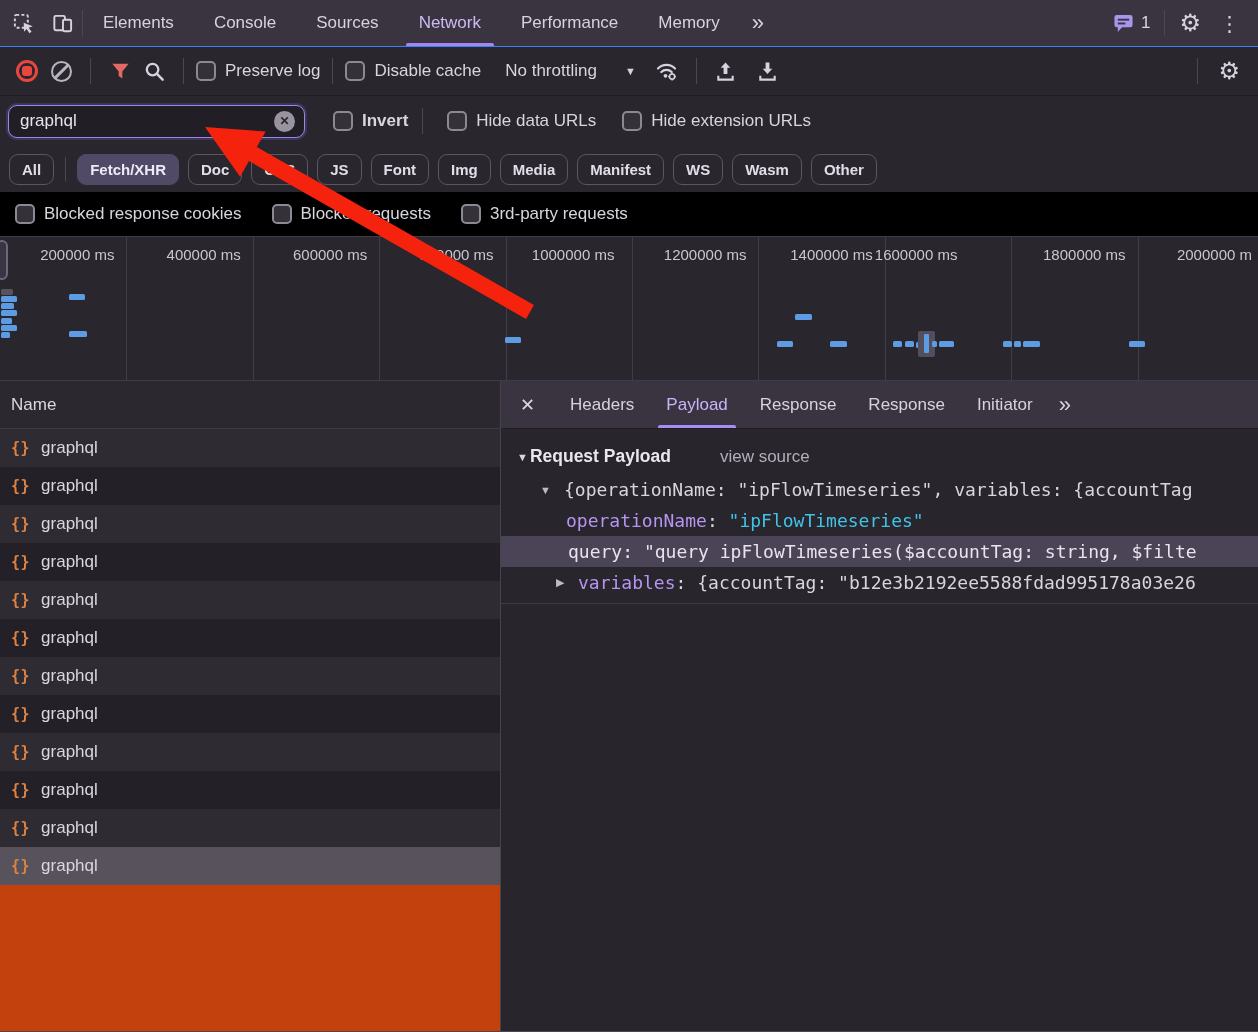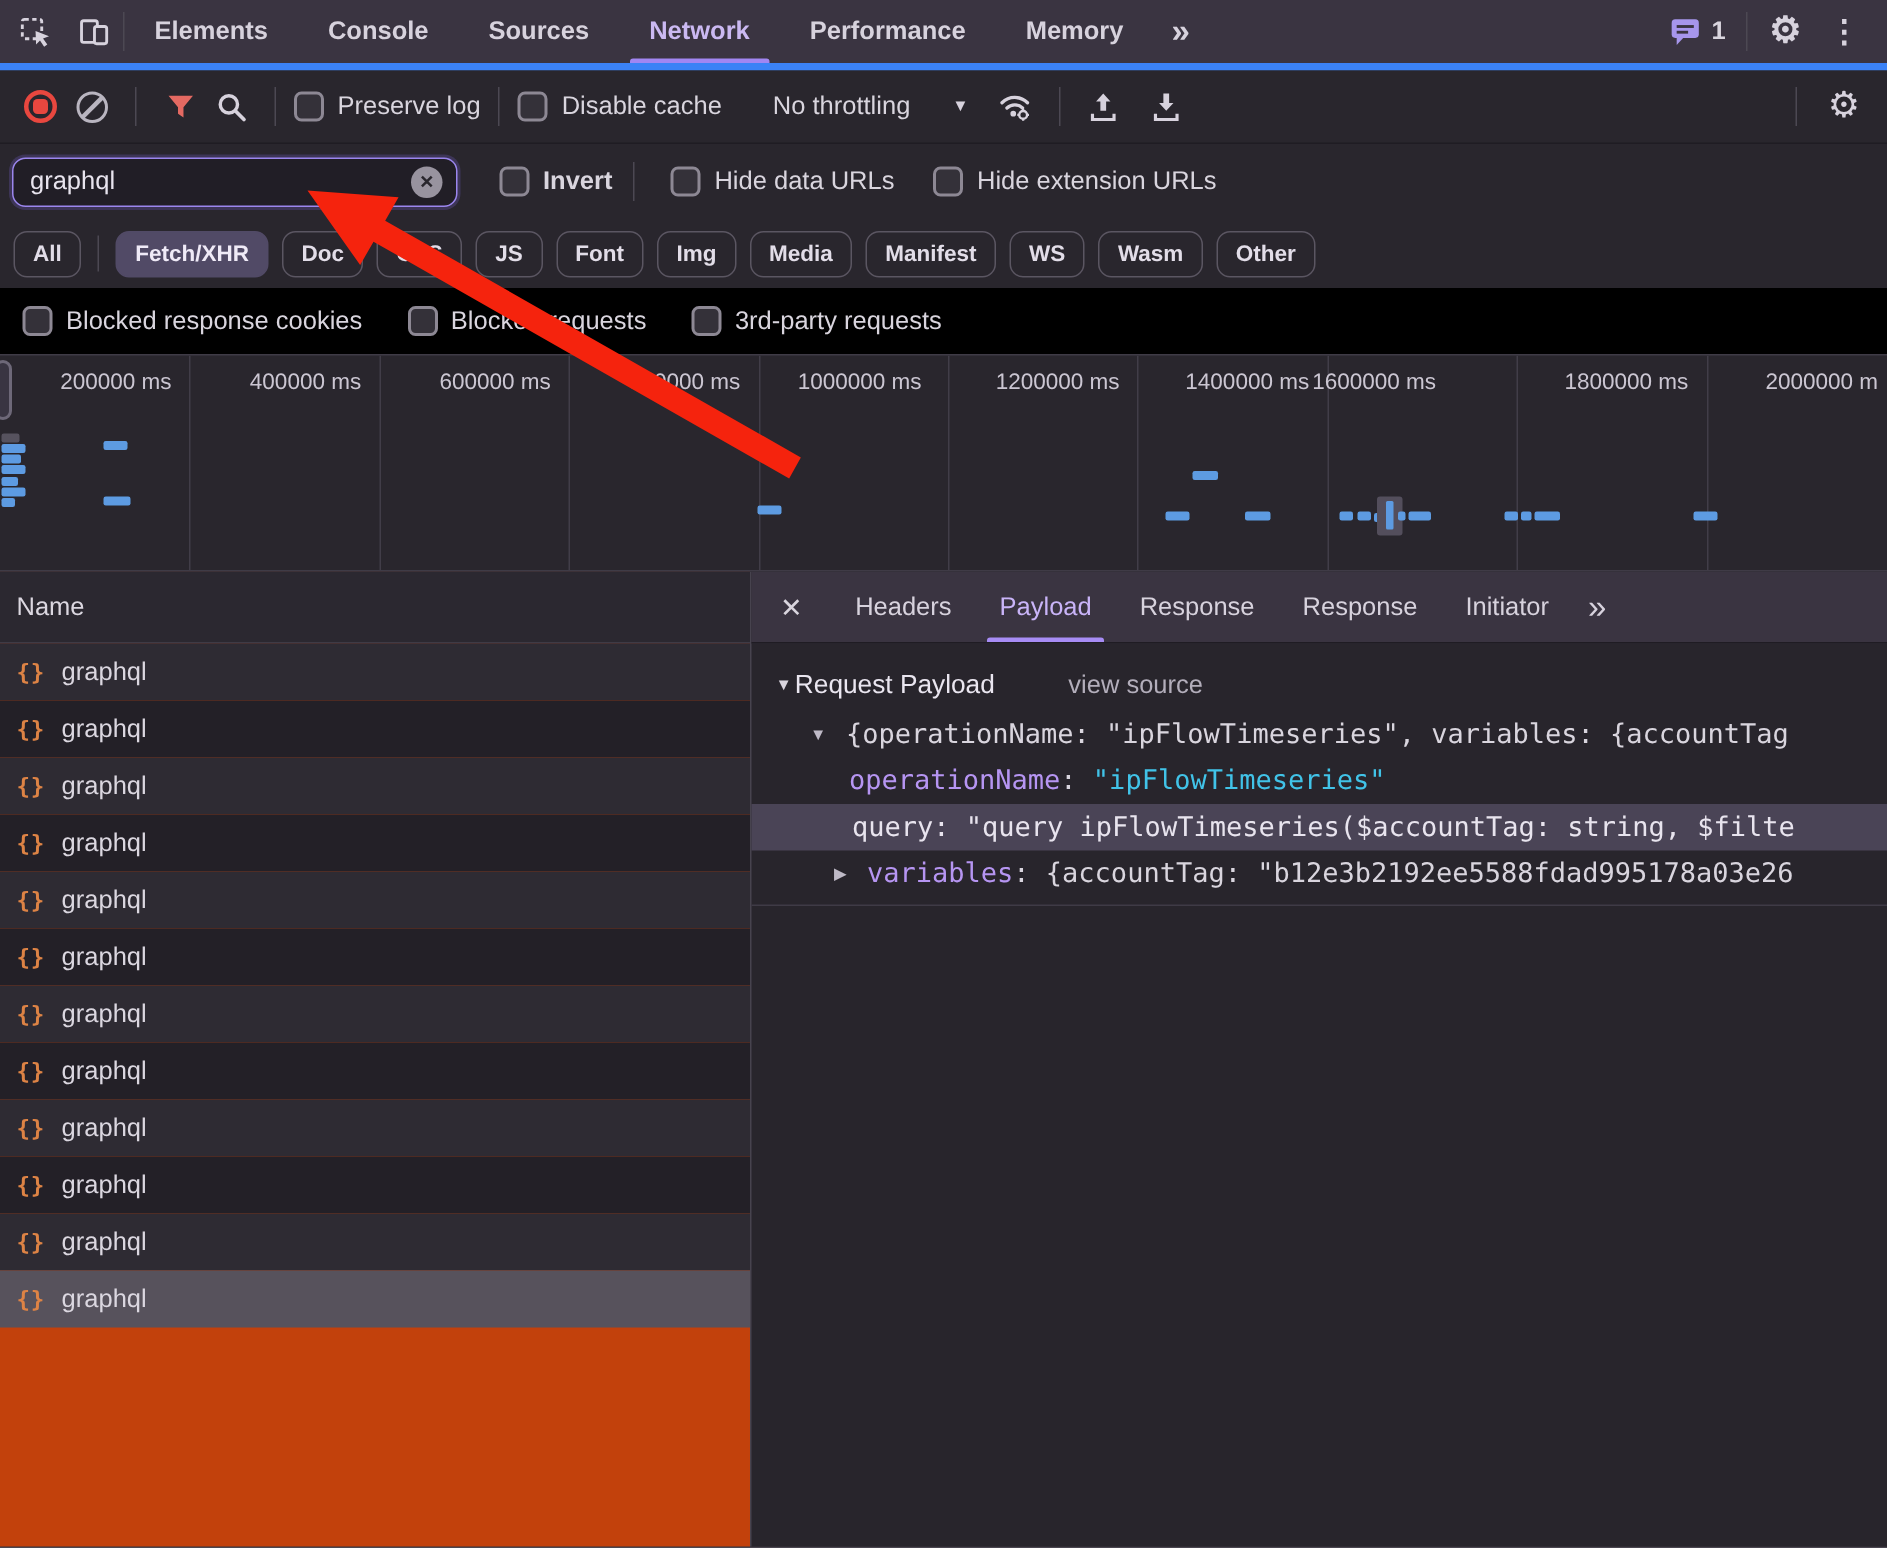"Elements" .topbar { border-bottom: 5px solid #3b82f6 -> 1px solid #3b82f6; font-weight: bold -> none }
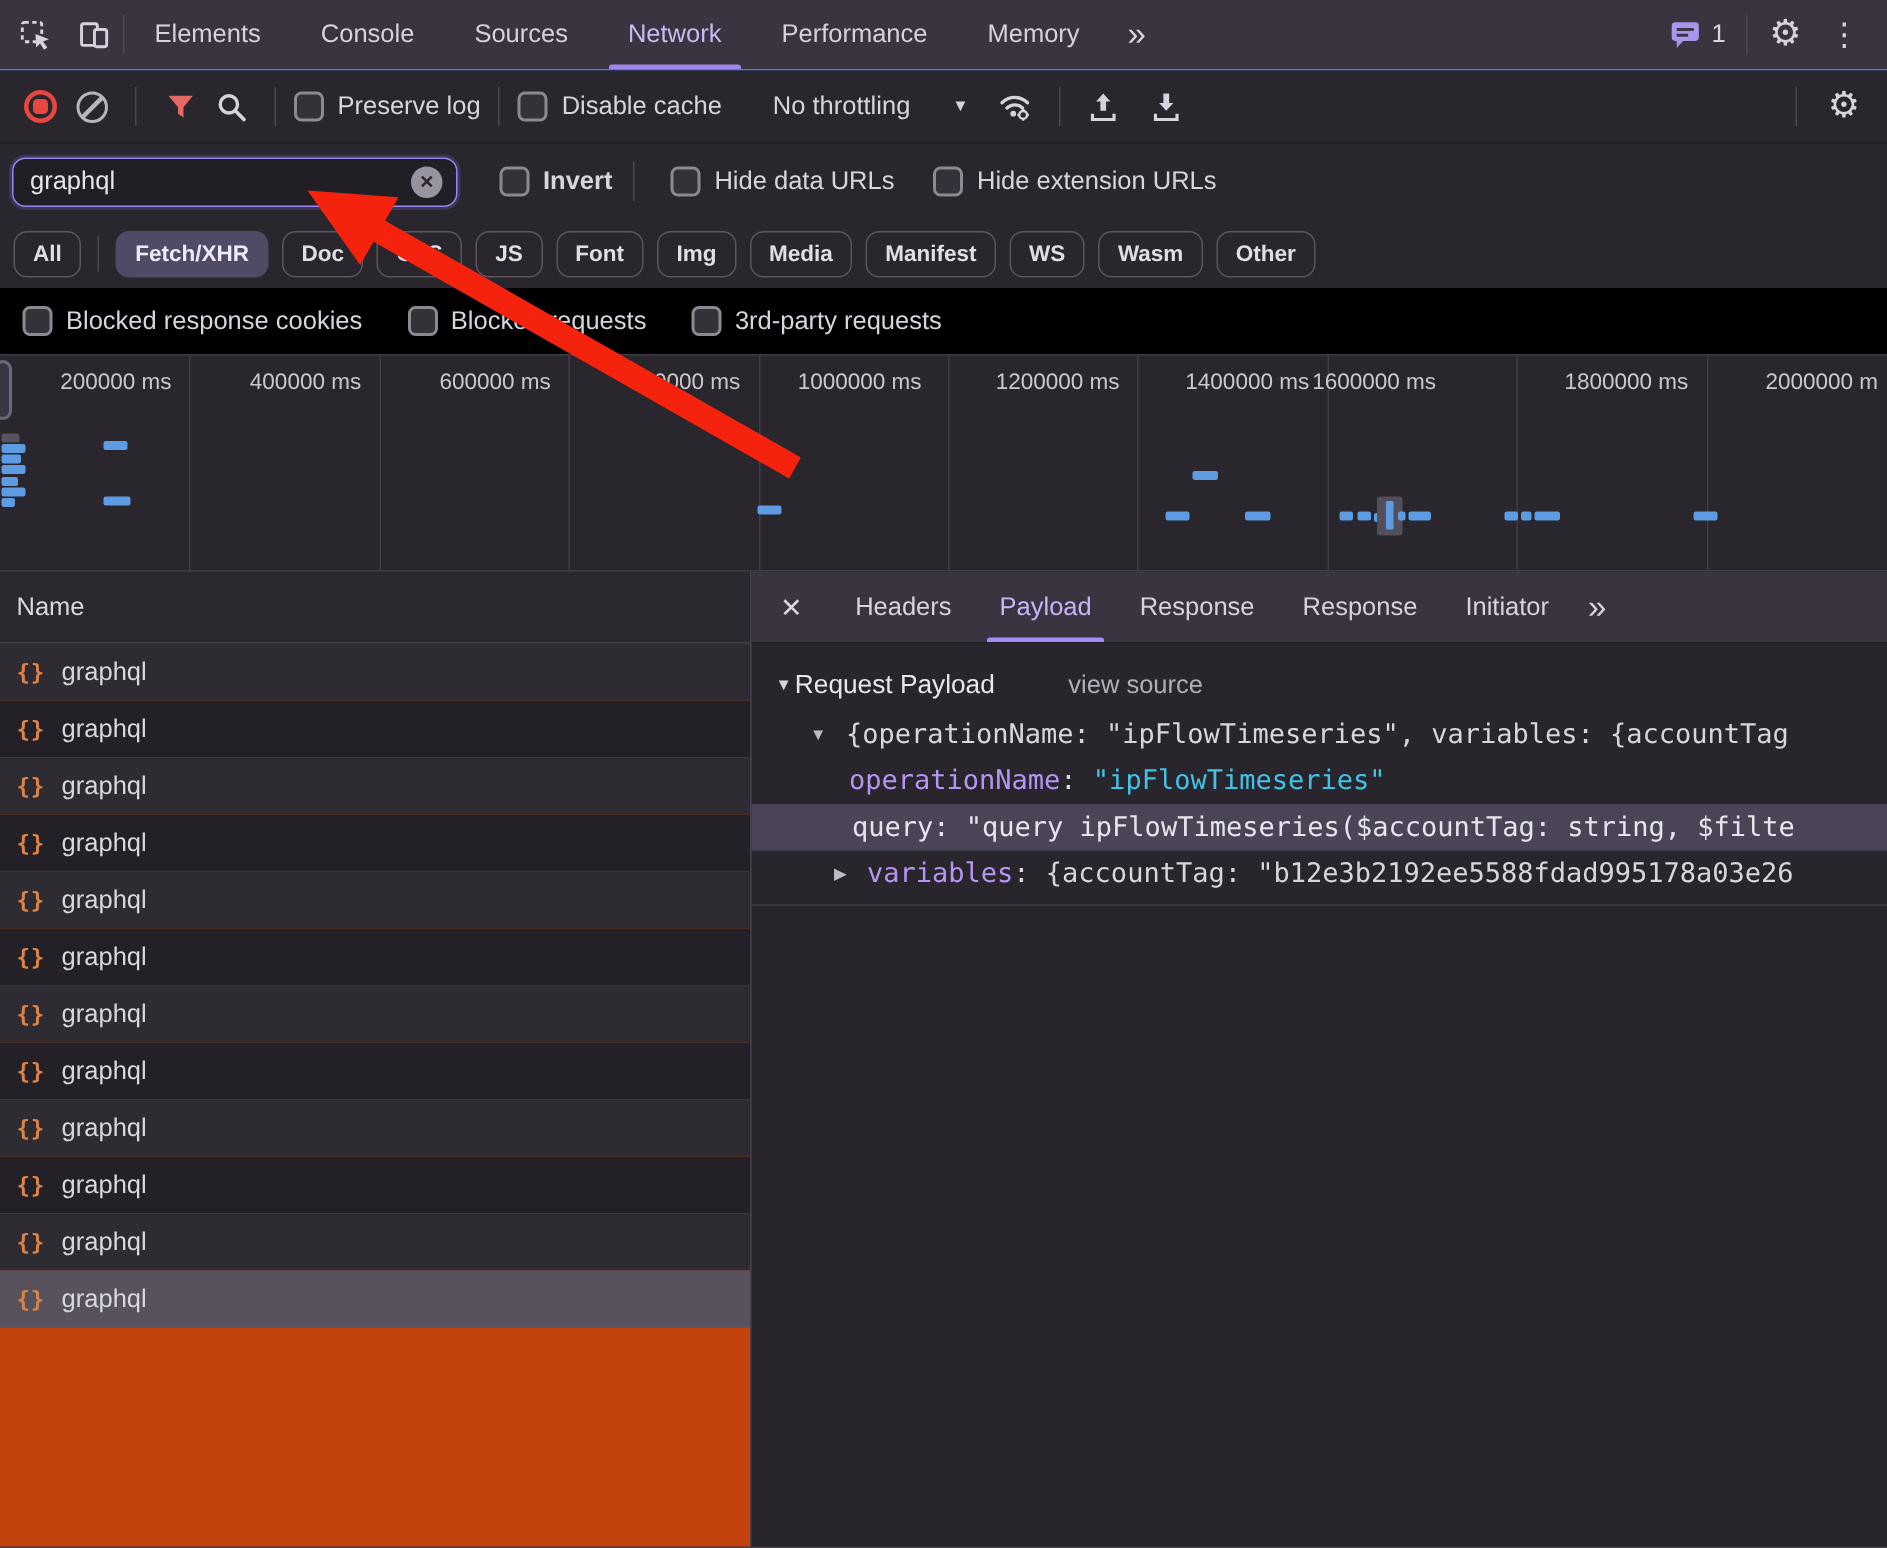"No throttling" .throttle { margin-left: 34px -> 24px }
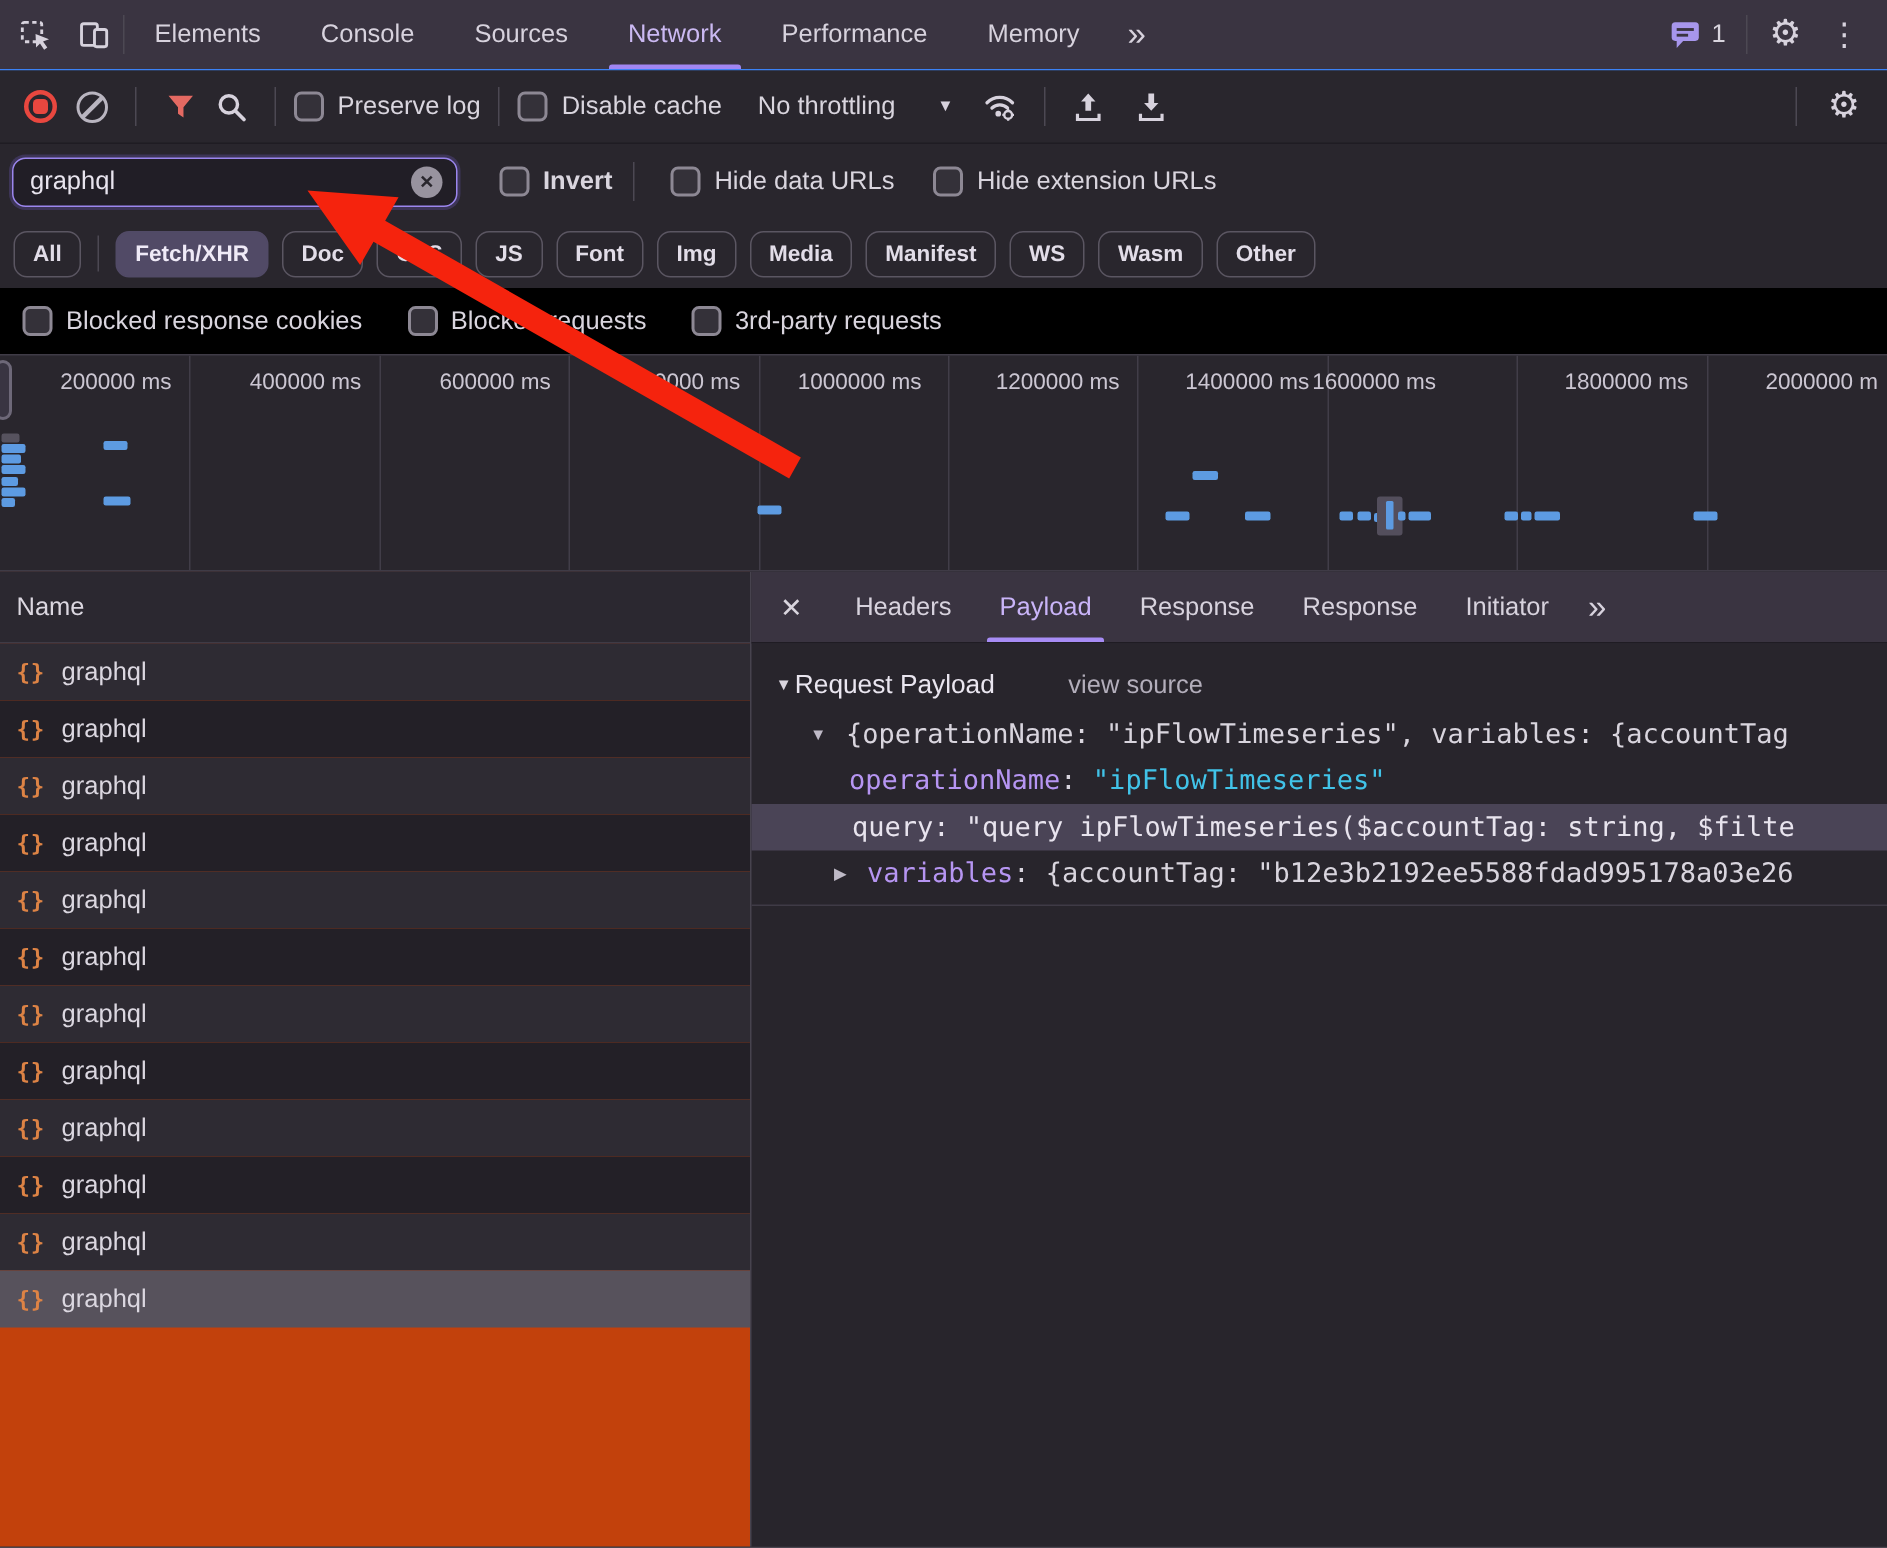"Request Payload" .payload-title { font-weight: 400 -> 700 }
